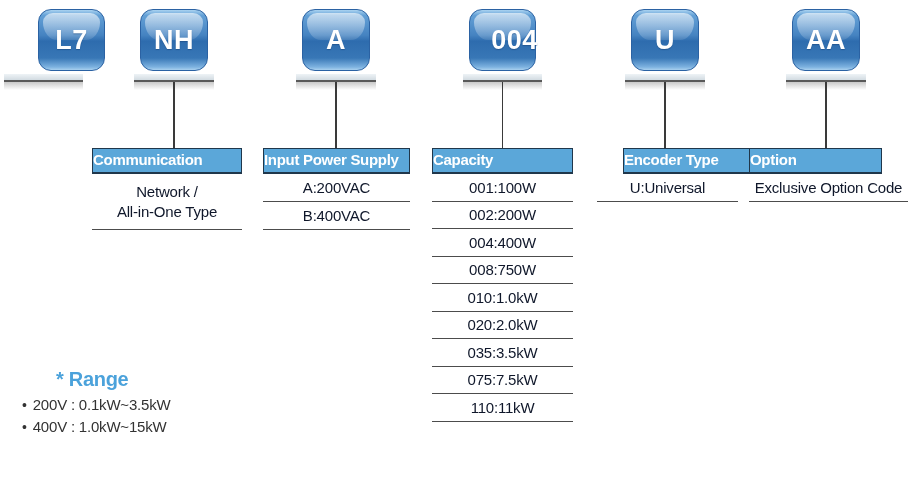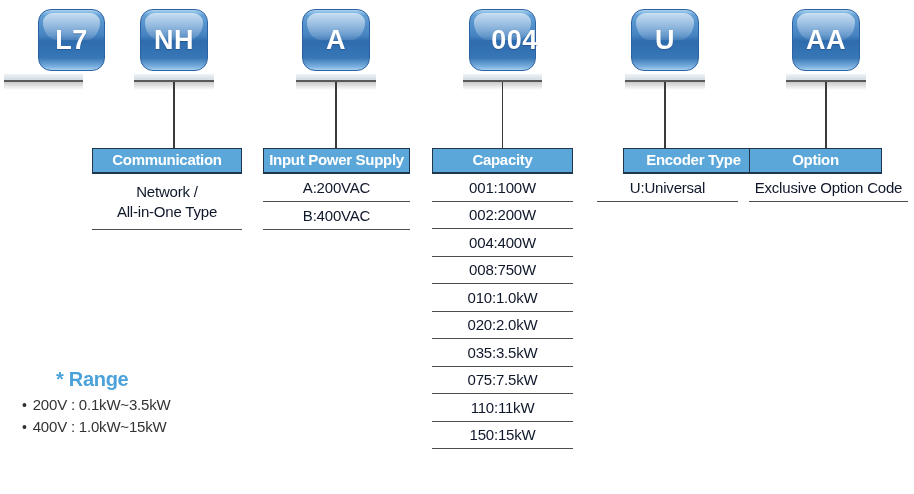"Communication" .col-header { text-align: center -> left }
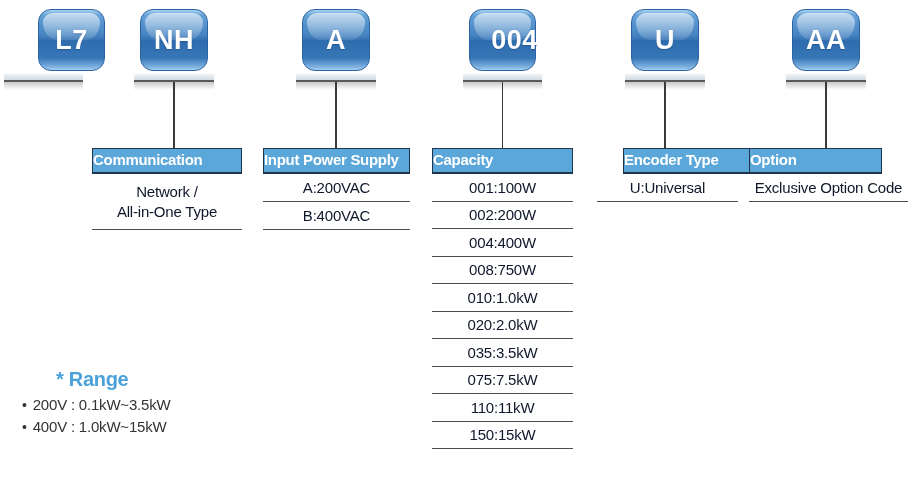"150:15kW" div.cell { html: <div>150:15kW</div> -> none }
